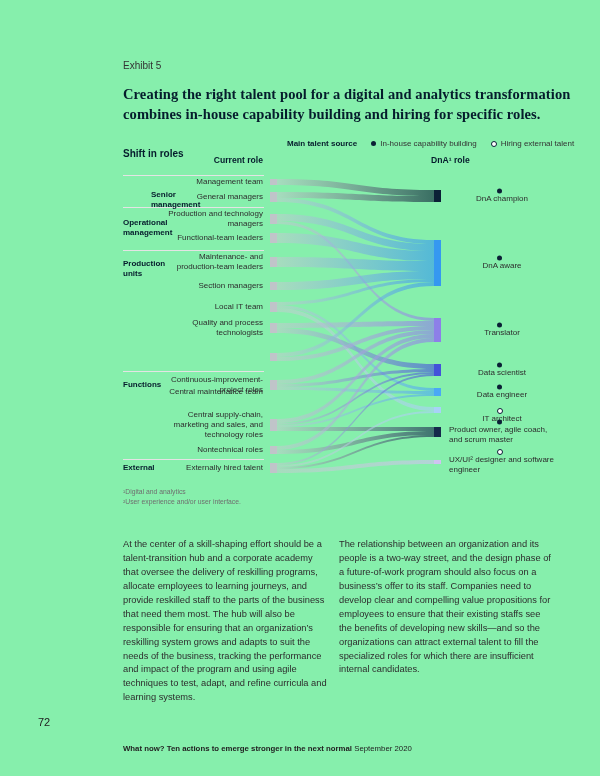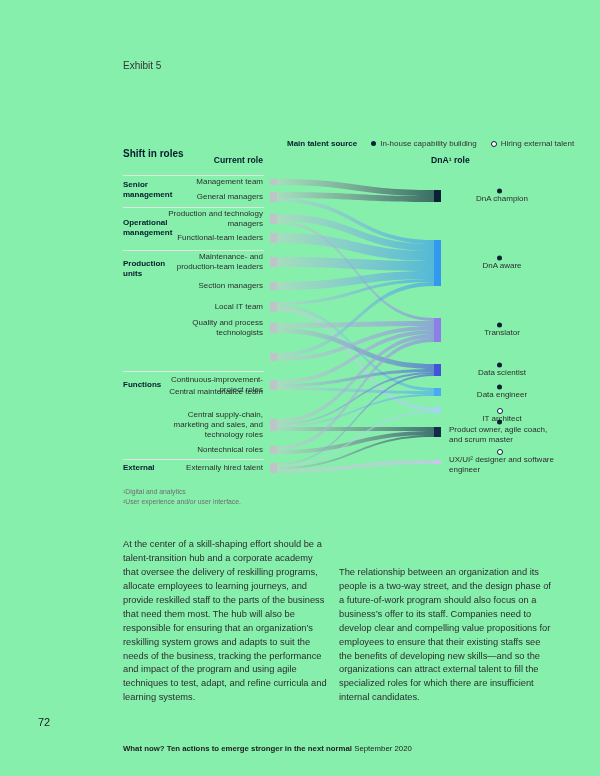"Creating the right talent pool" h1.title { html: none -> <h1>Creating the right talent pool for a digital and analytics transformation combines in-house capability building and hiring for specific roles.</h1> }
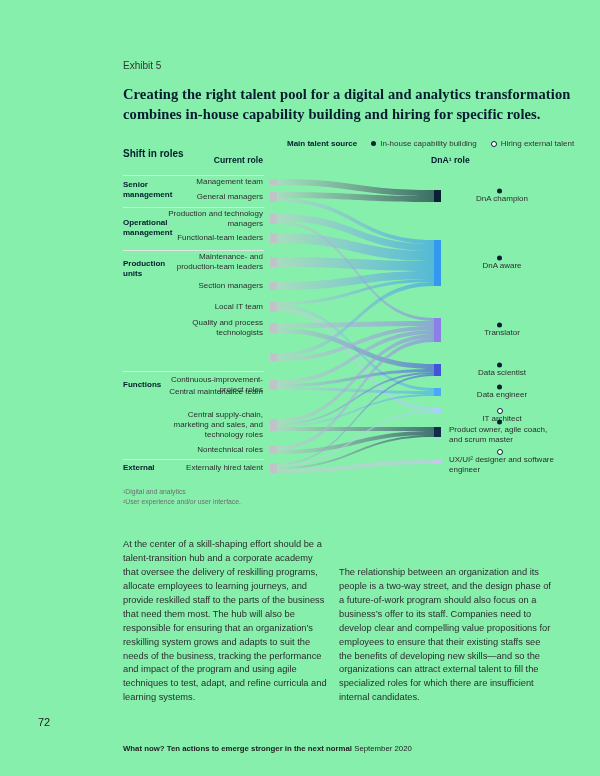"Senior management" div.cat-label { margin-left: none -> 28px; top: 190px -> 200px }
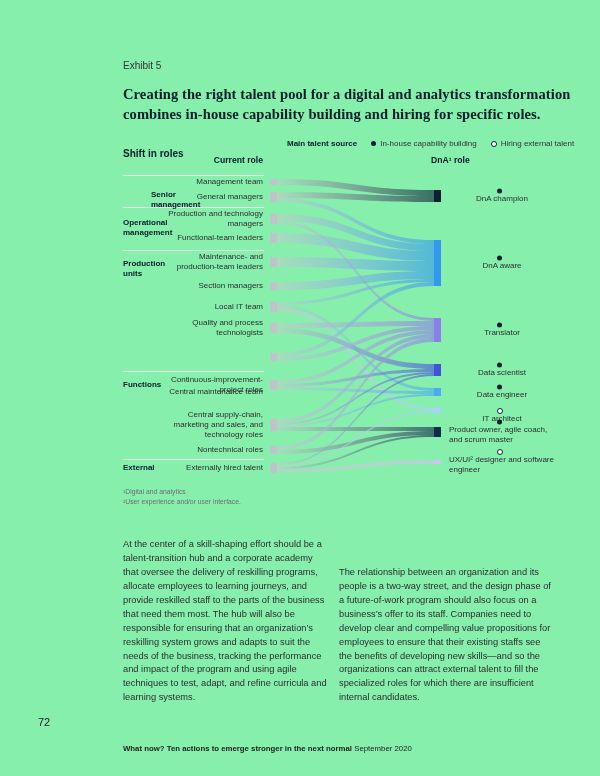"At the center of a" .body-cols { align-items: flex-end -> none }
